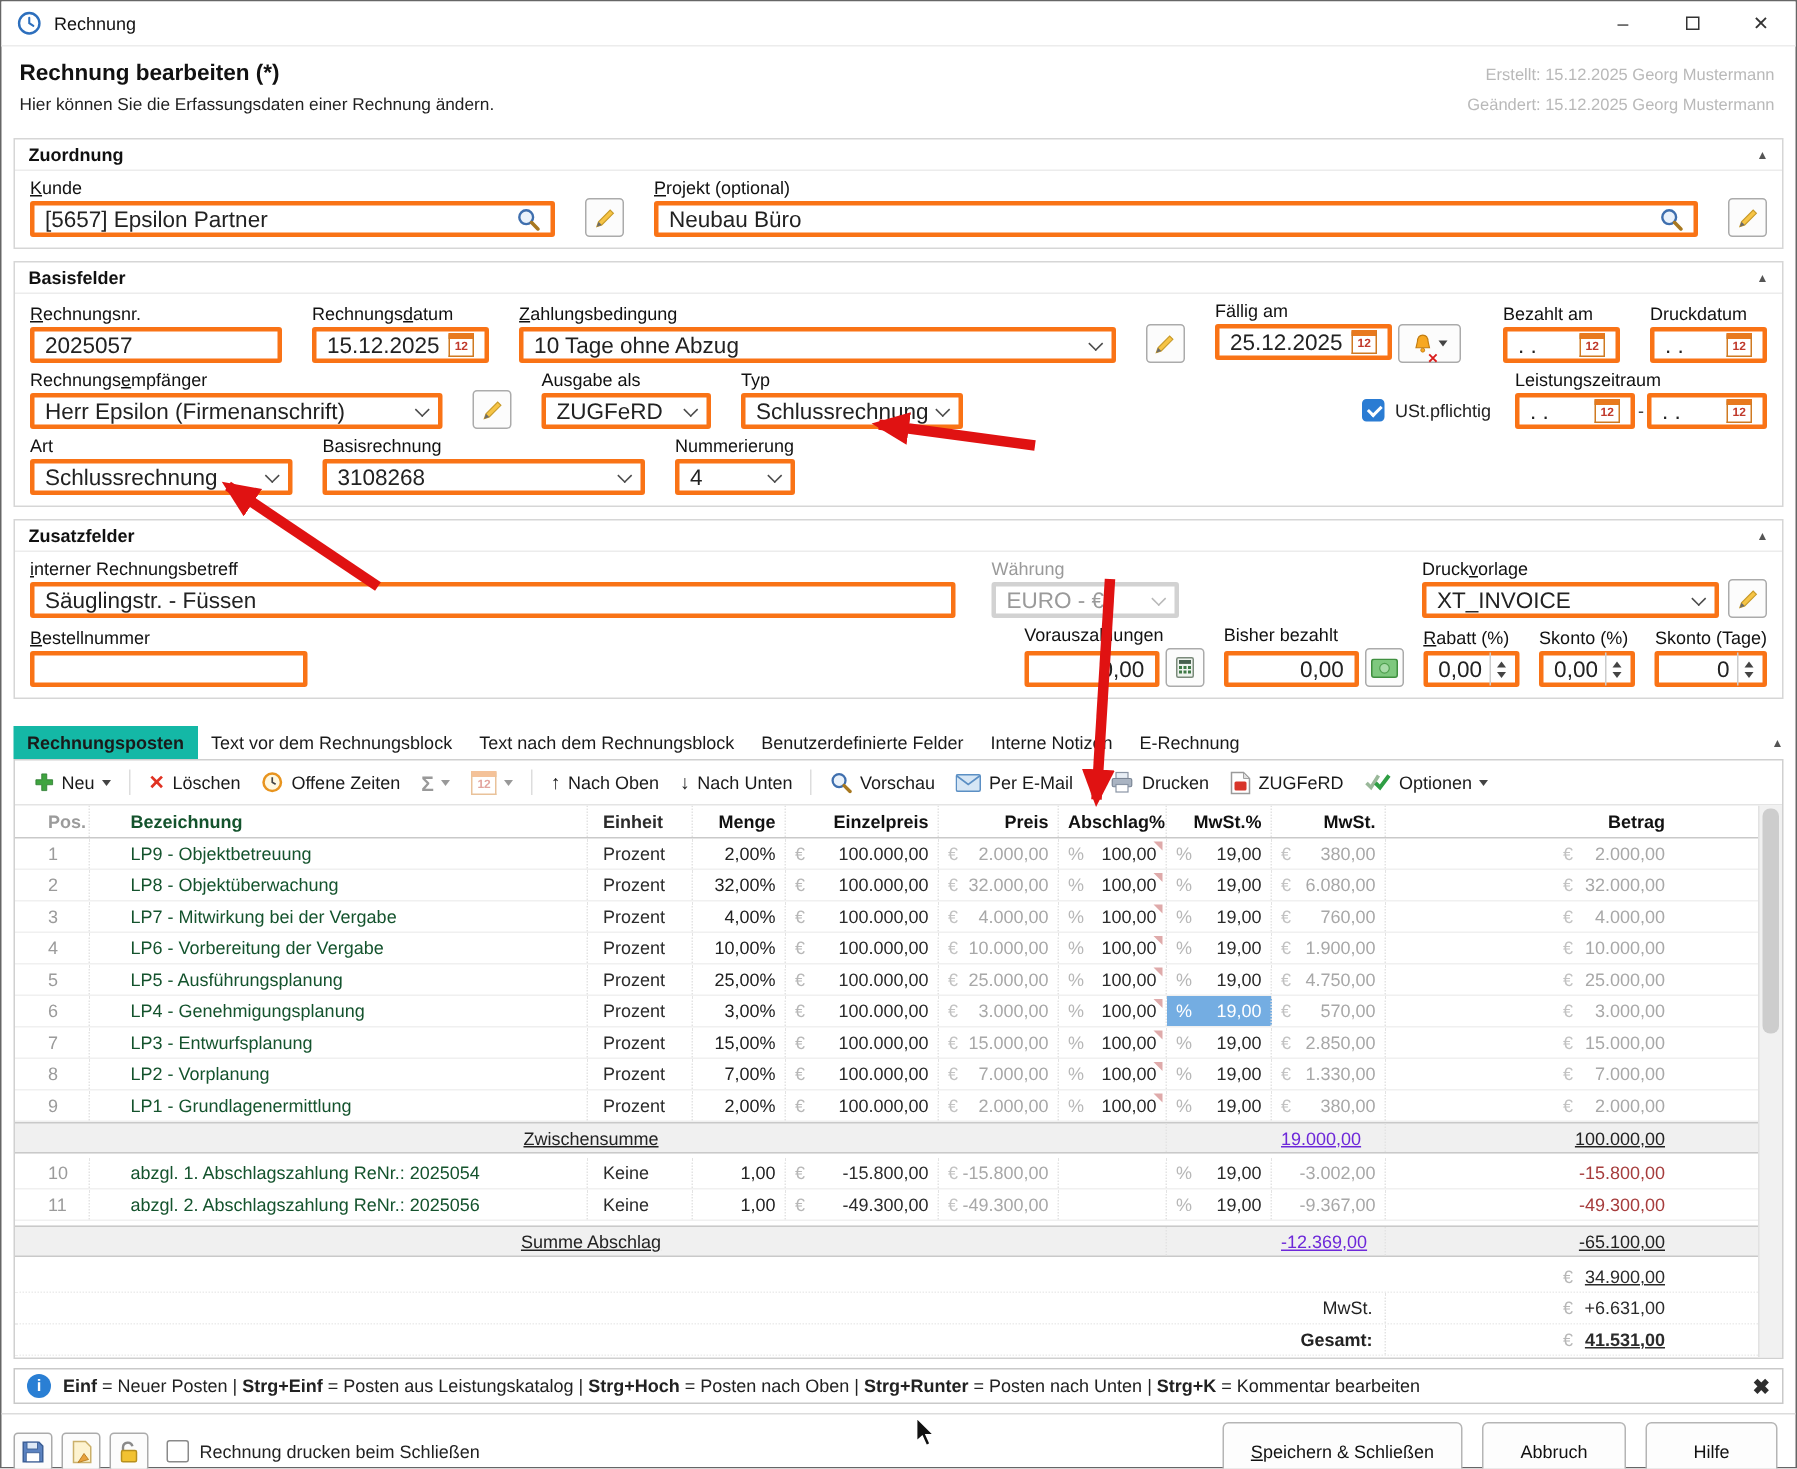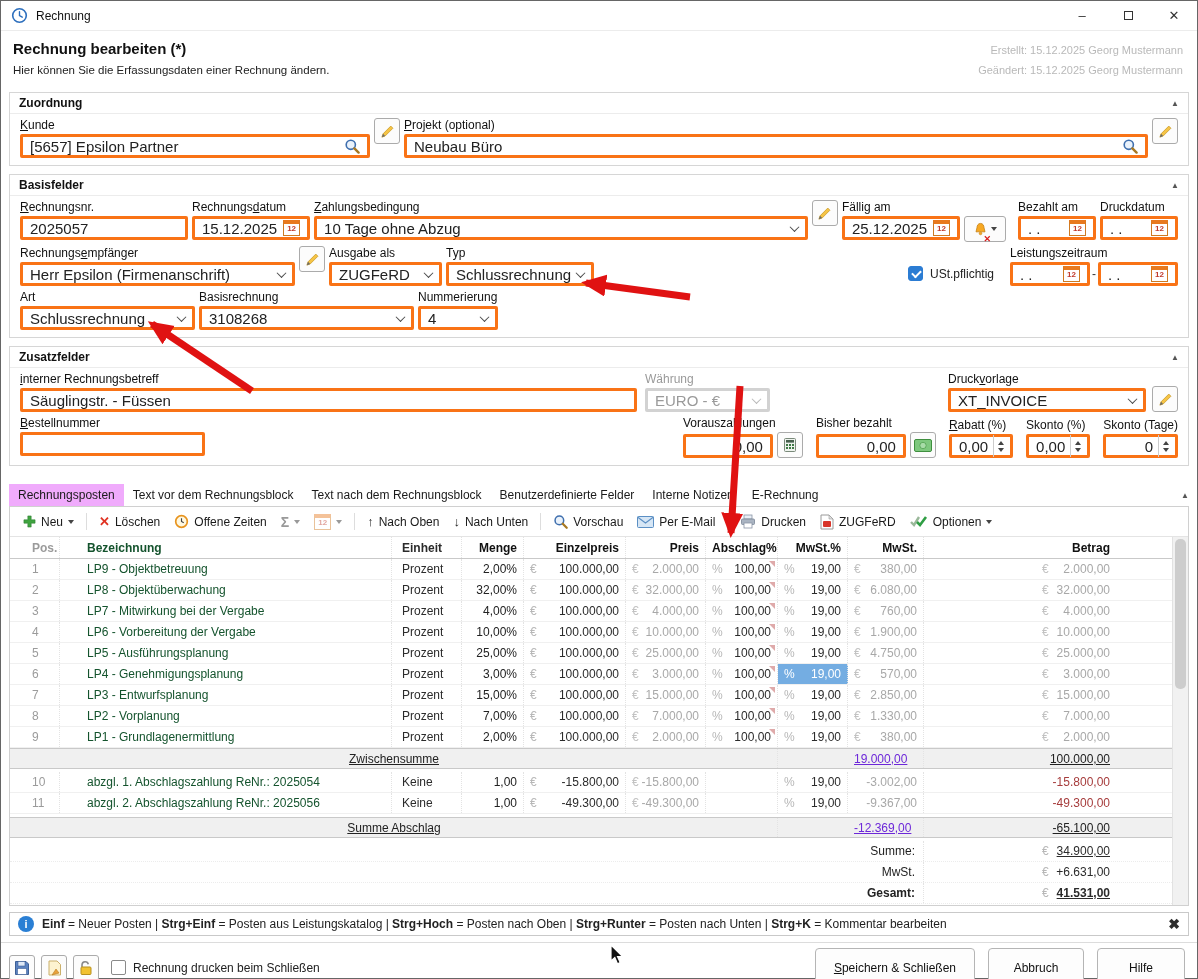"Kunde" .frow { align-items: flex-start -> flex-end; gap: 4px -> 20px }
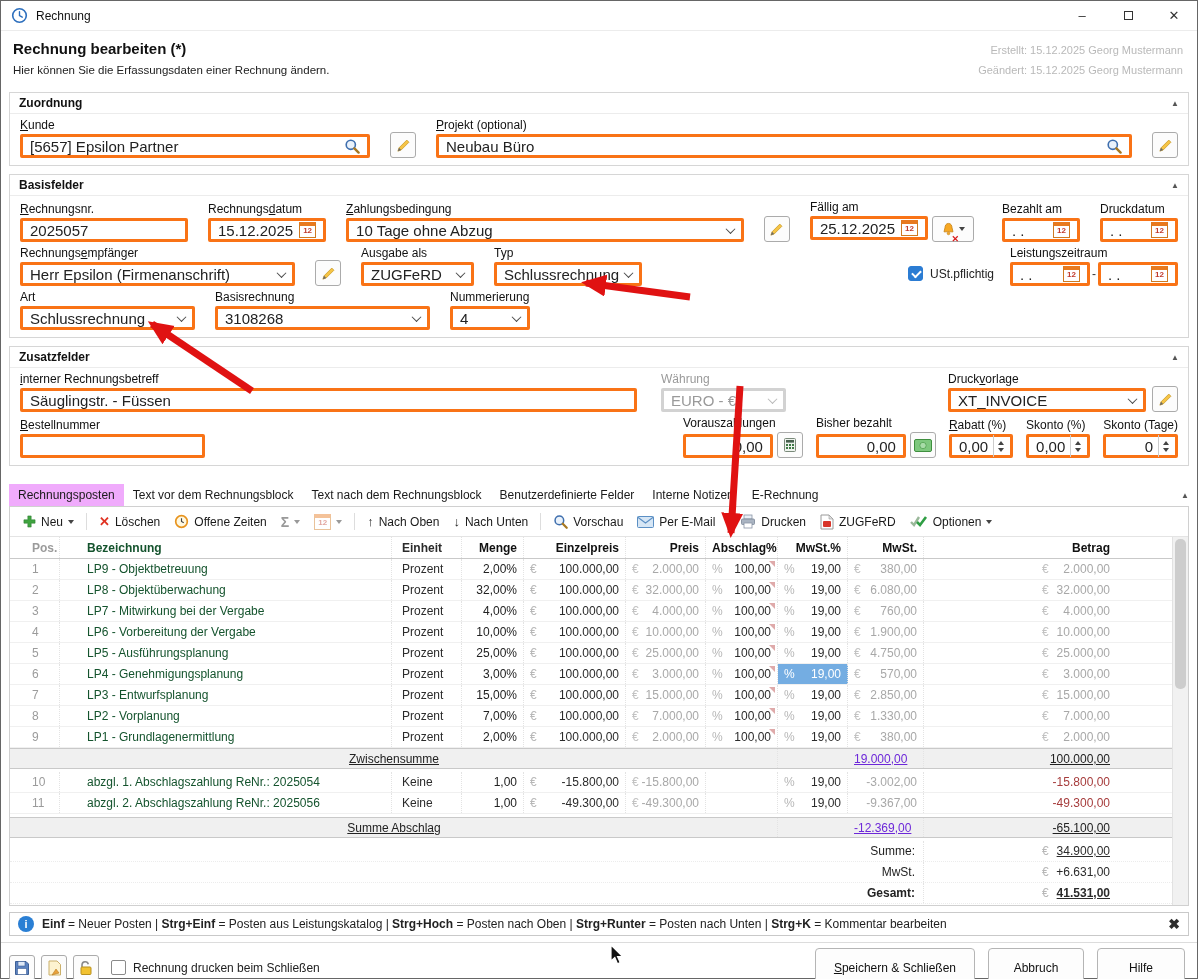"Rechnungsposten" .tab.active { background: #f0abfc -> #14b8a6; font-weight: normal -> bold }
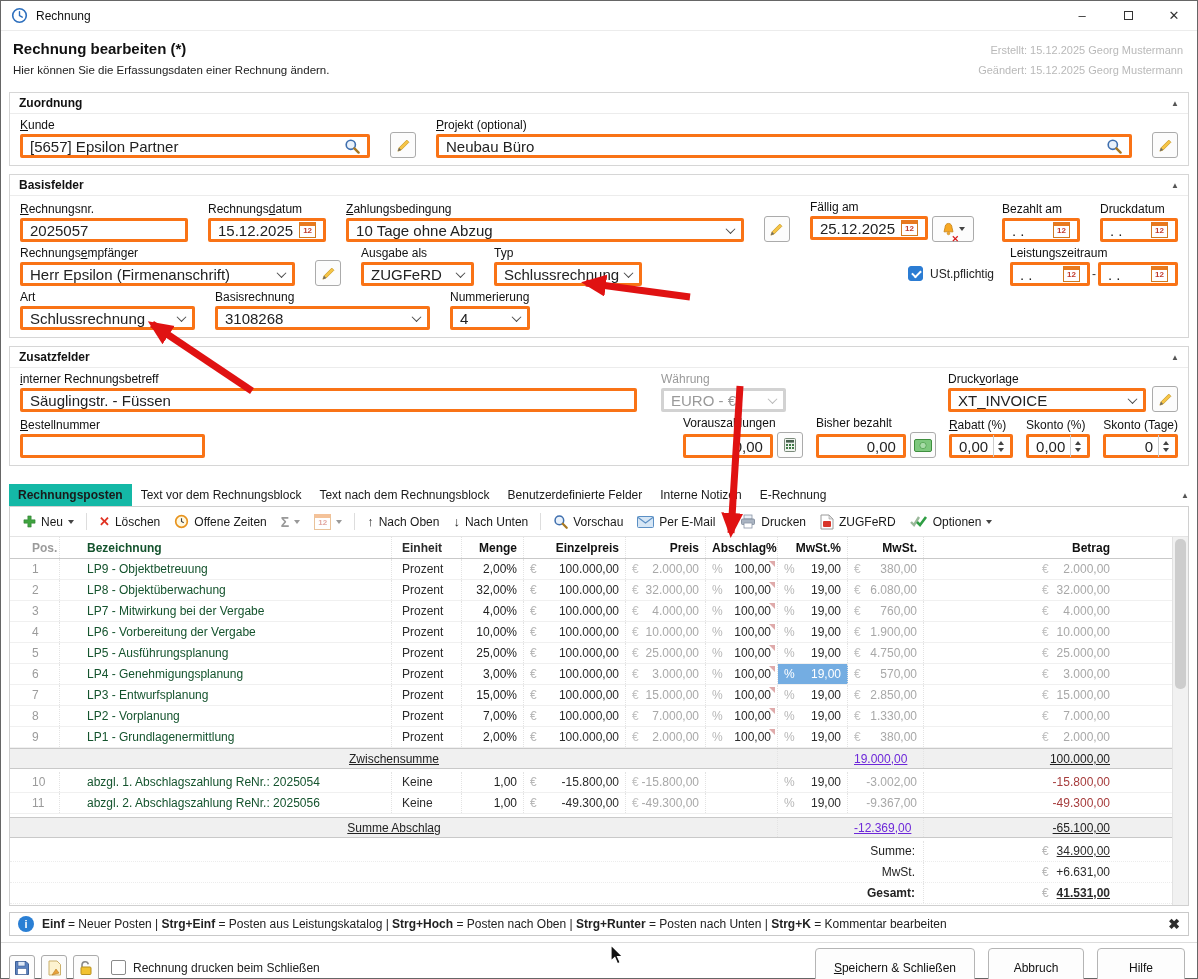"Summe:" div.c { html: <div>Summe:</div> -> none }
